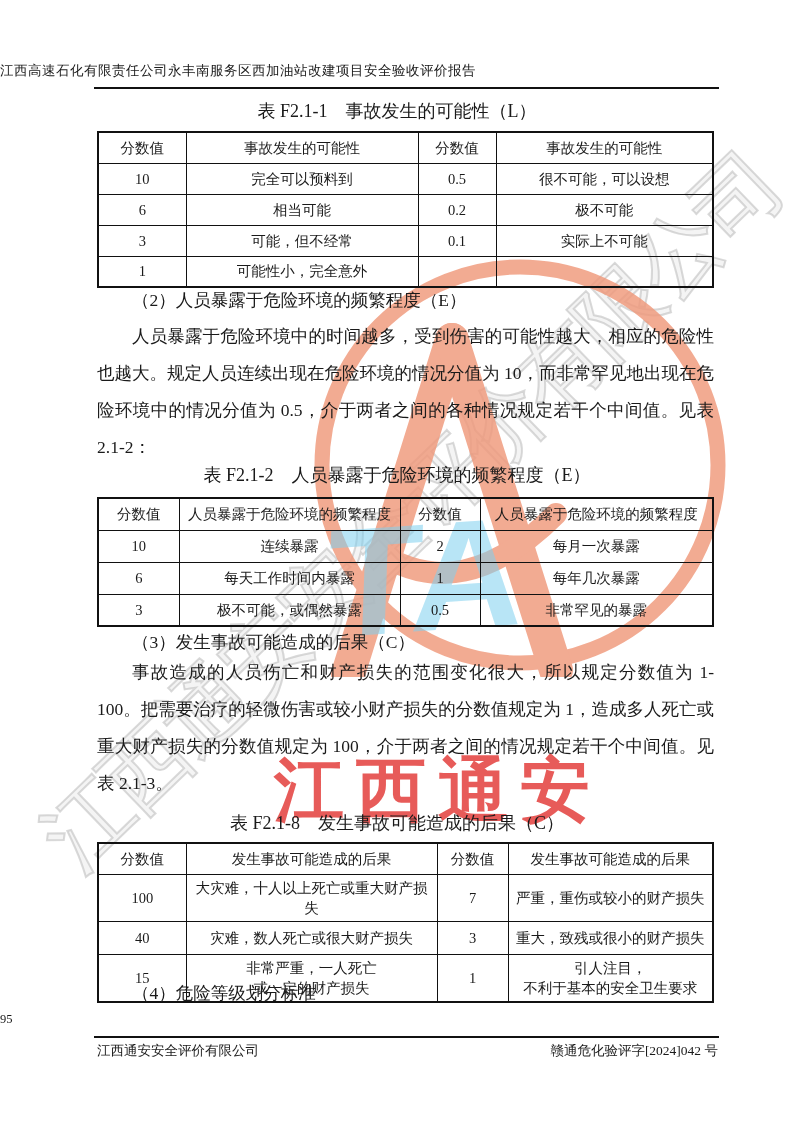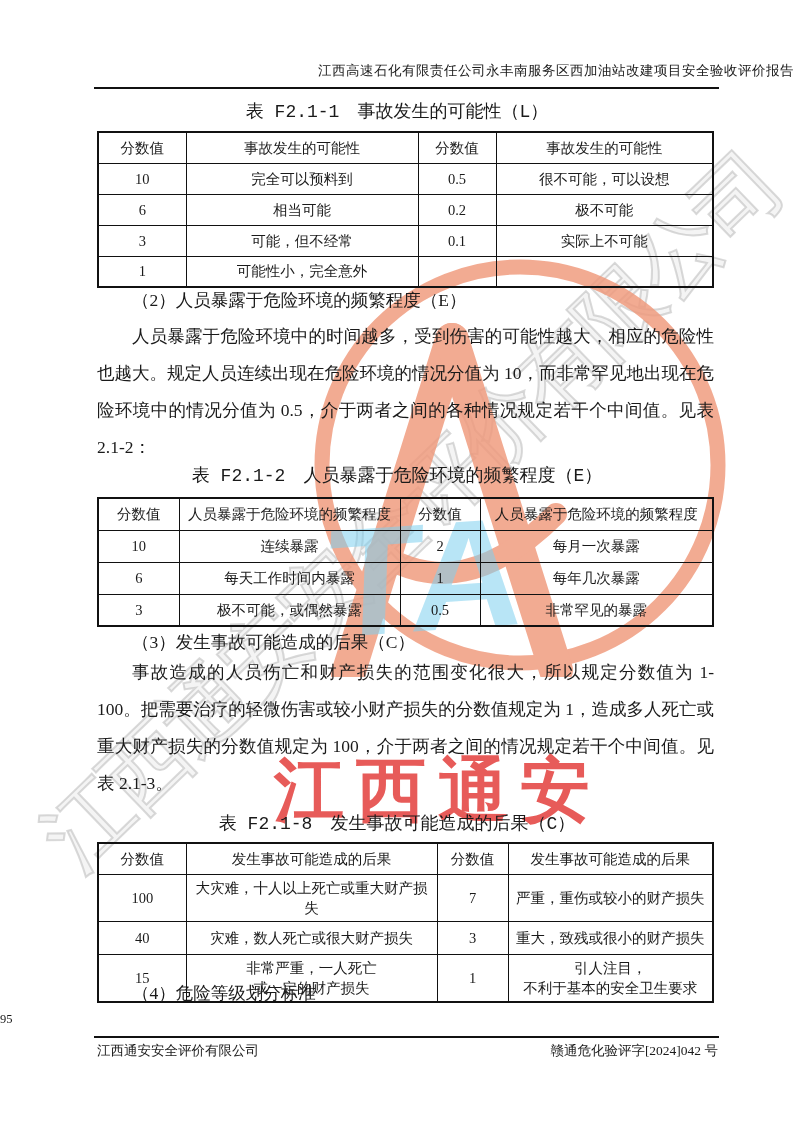"江西高速石化有限责任公司永丰南服务区西加油站改建项目安全验收评价报告" .doc-header { text-align: right -> left }
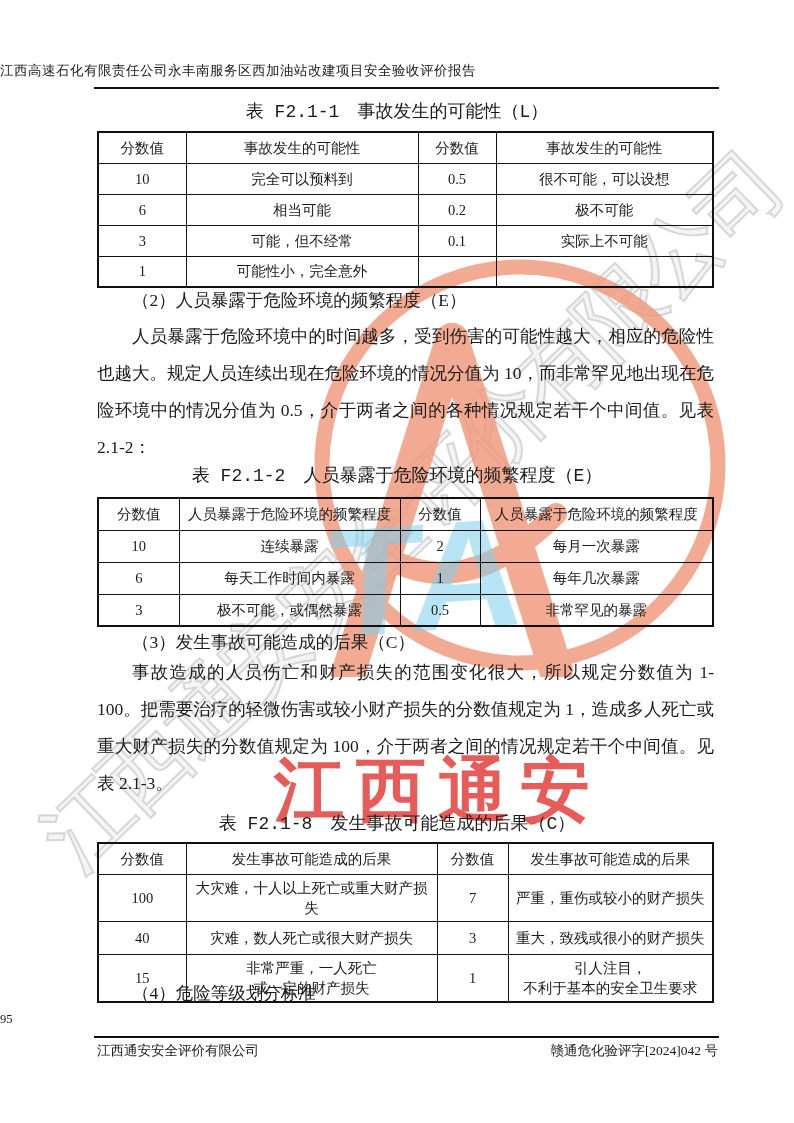"表 F2.1-1 事故发生的可能性（L）" .caption { font-family: Liberation Mono, monospace -> none }
